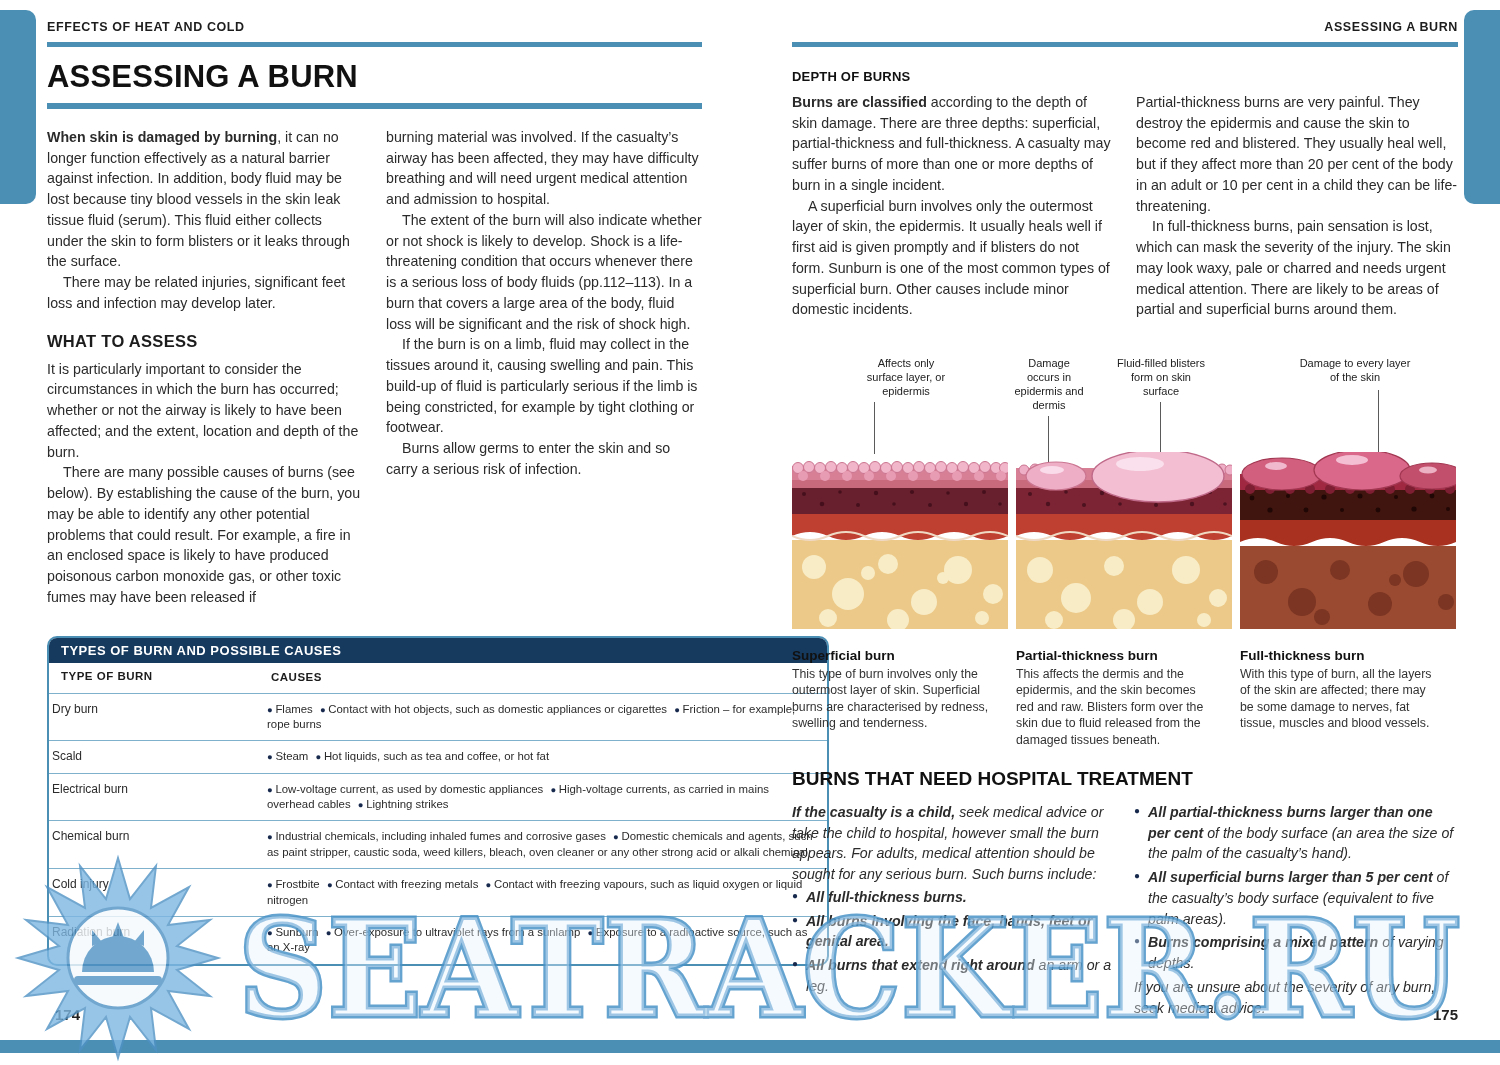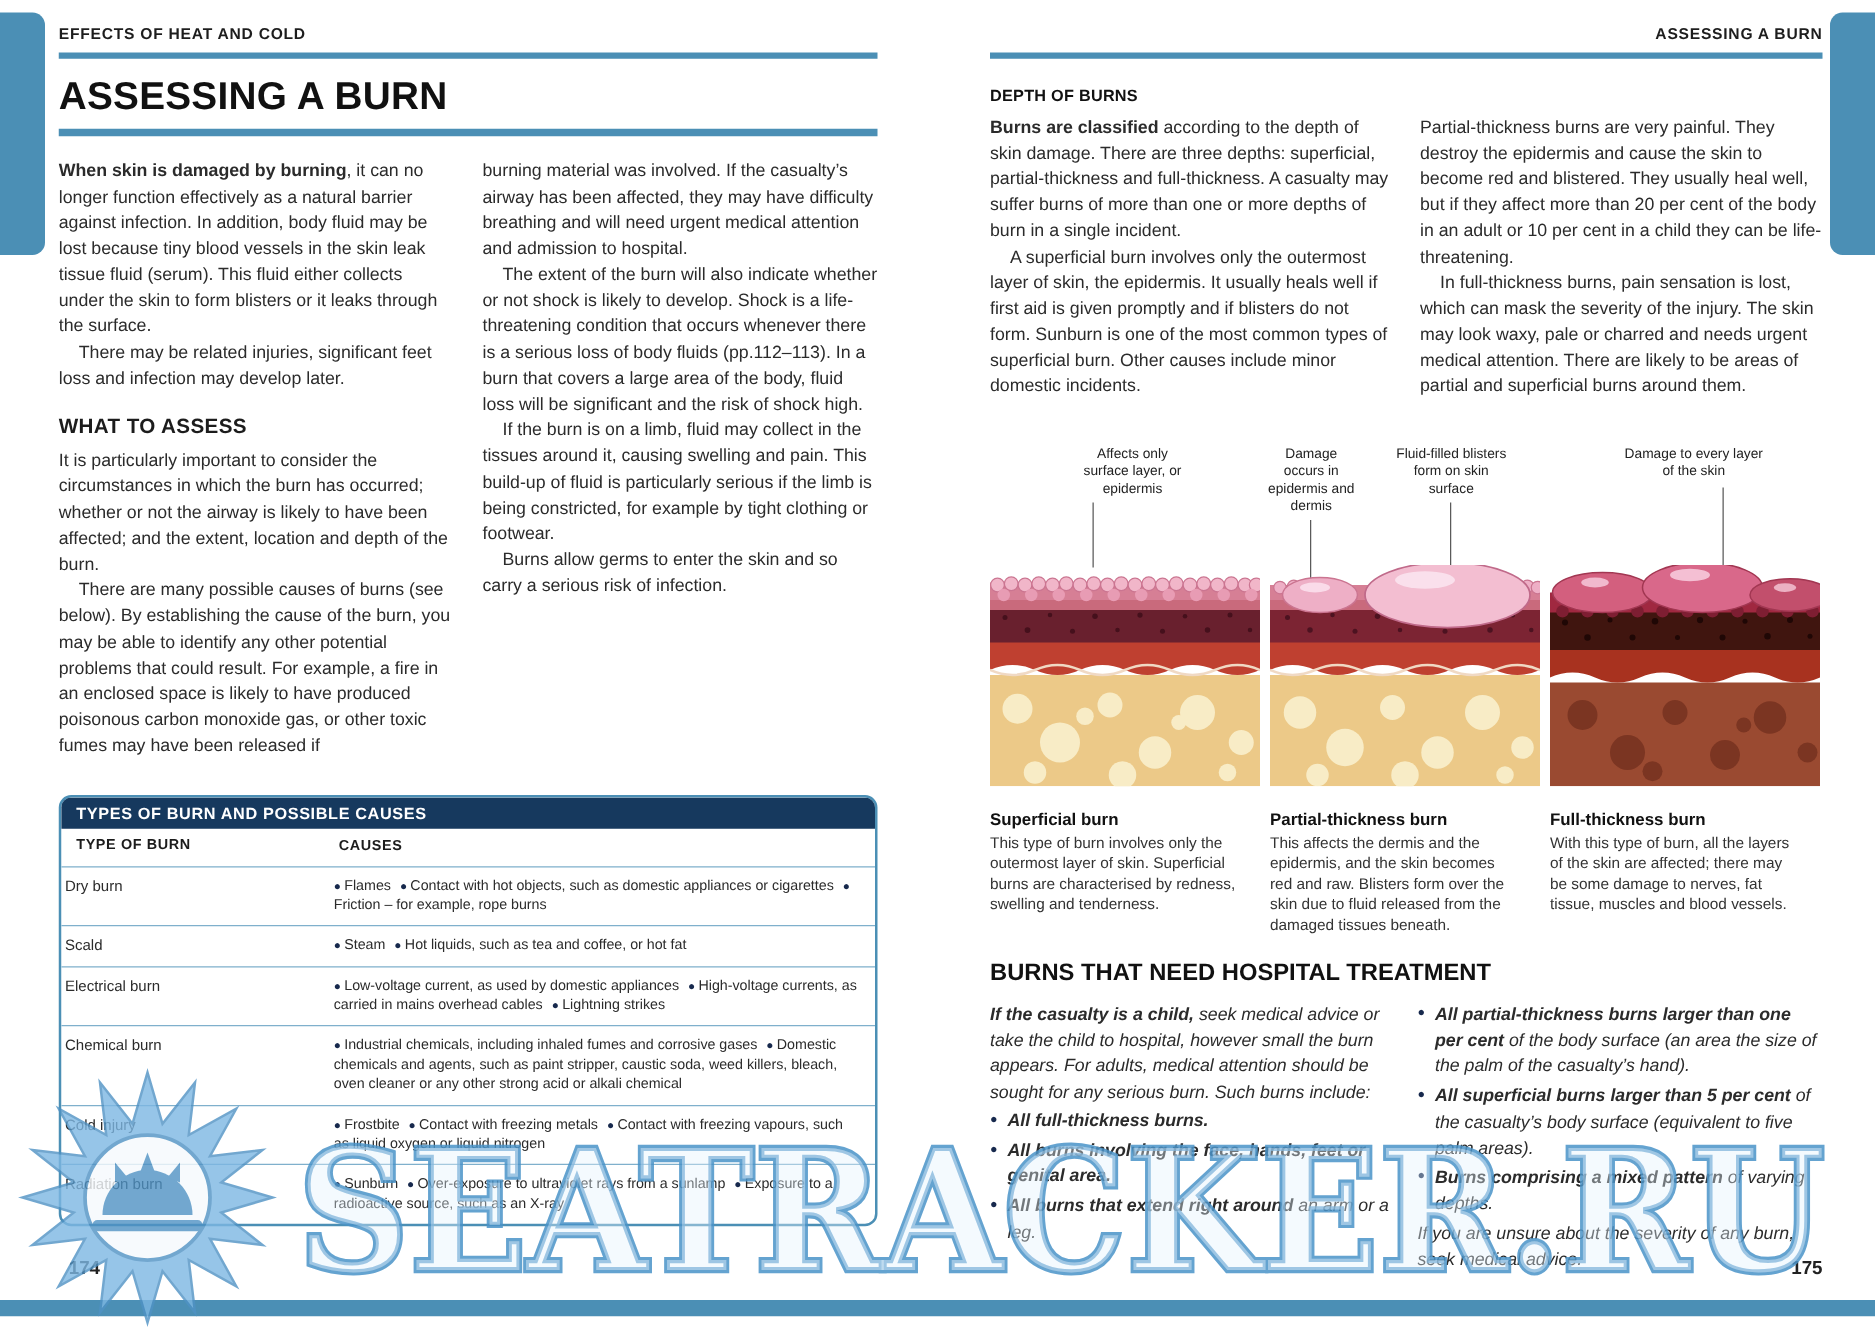"TYPES OF BURN AND POSSIBLE" .burn-table { width: 655px -> 782px }
